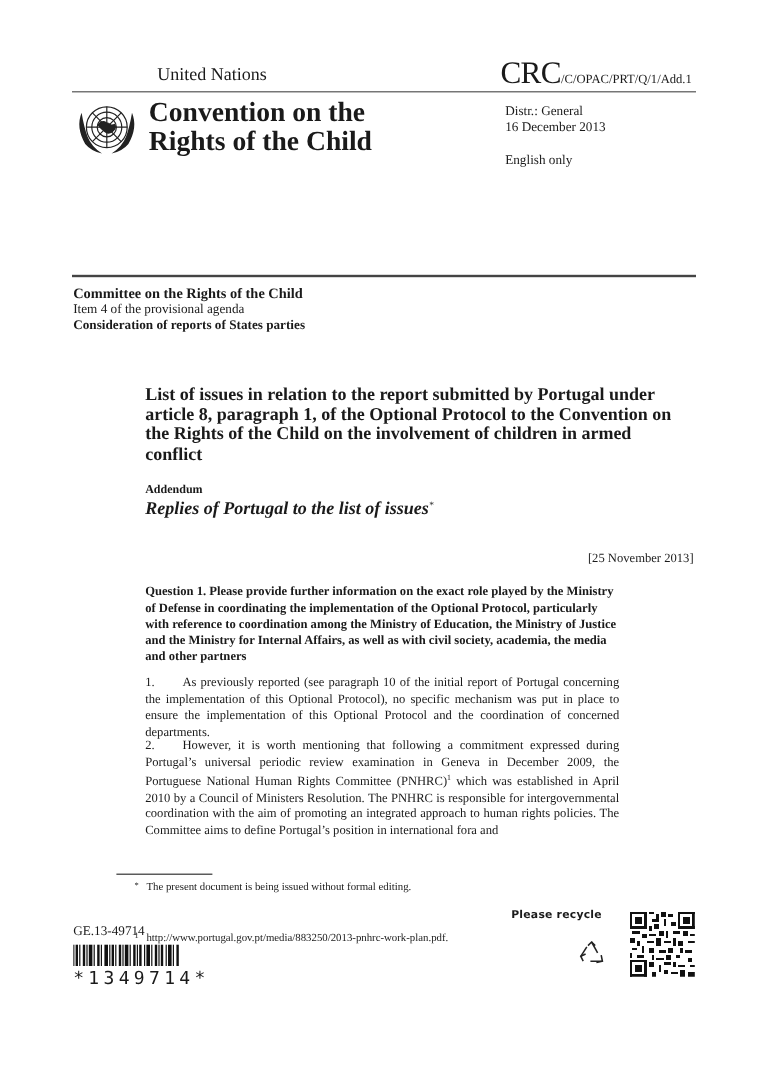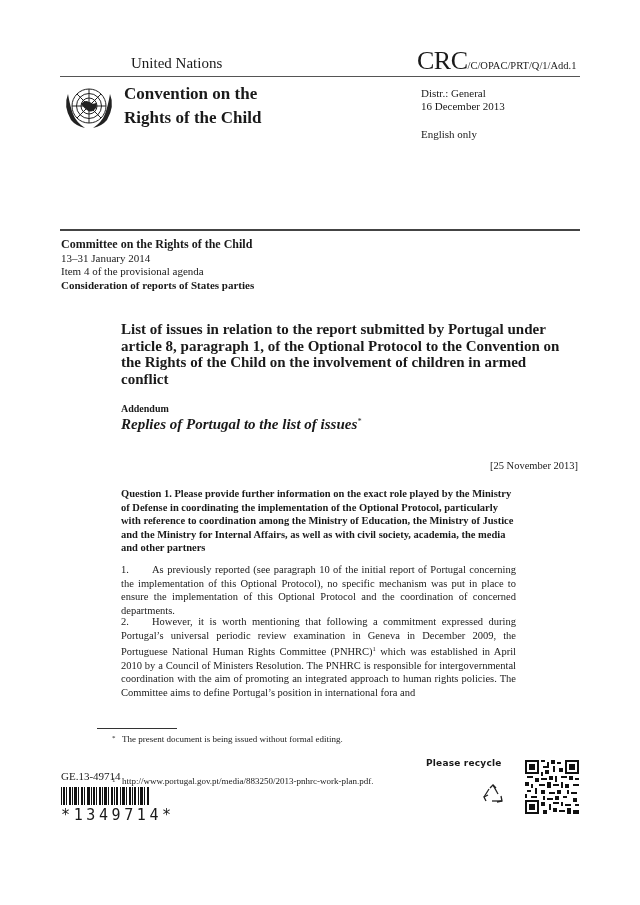"Convention on the" .conv-title { font-size: 17px -> 23px }
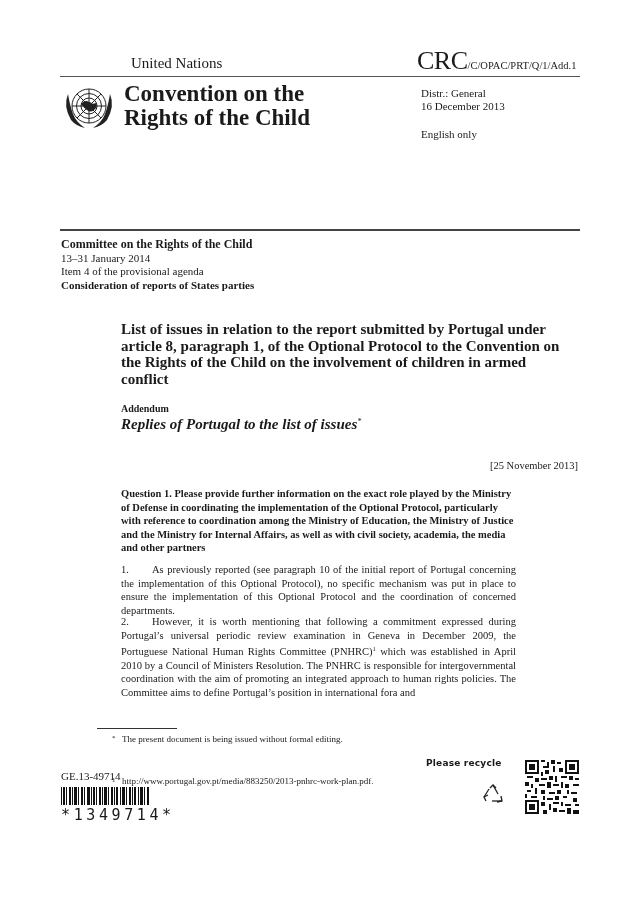"13–31 January 2014" div { html: <div>13–31 January 2014</div> -> none }
